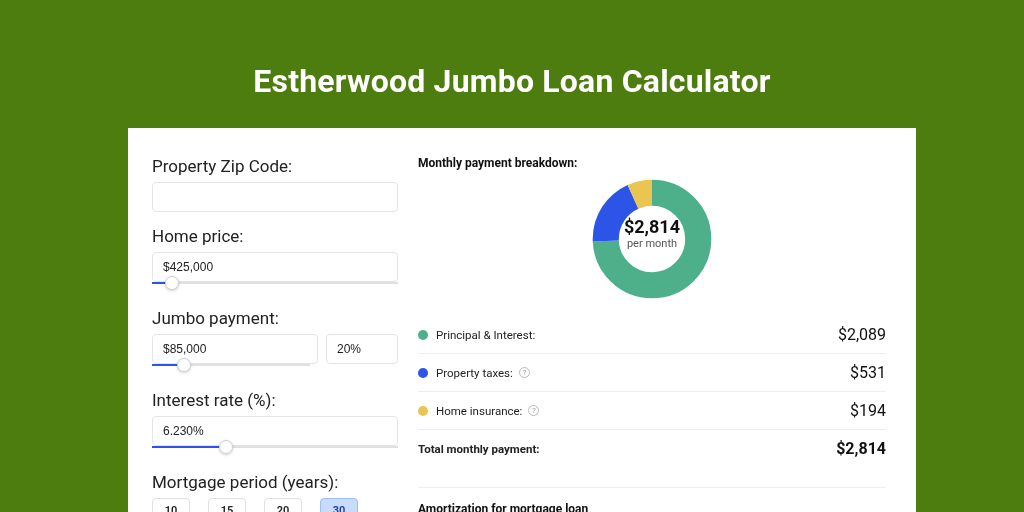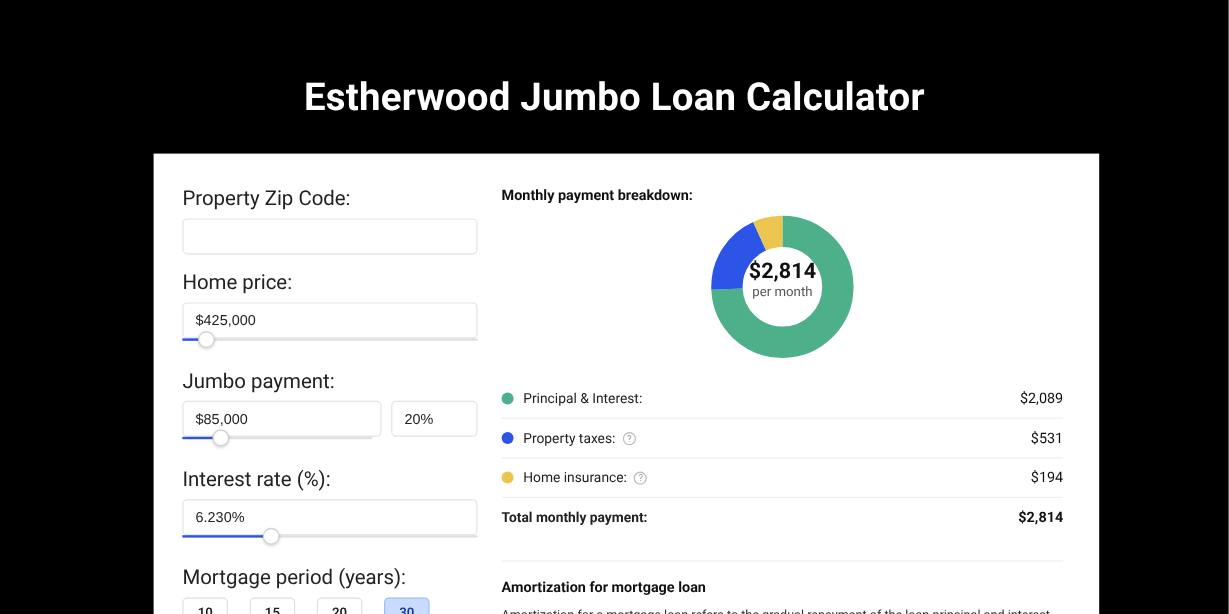"Estherwood Jumbo Loan Calculator" .bg { background: #000000 -> #4d7c0f }
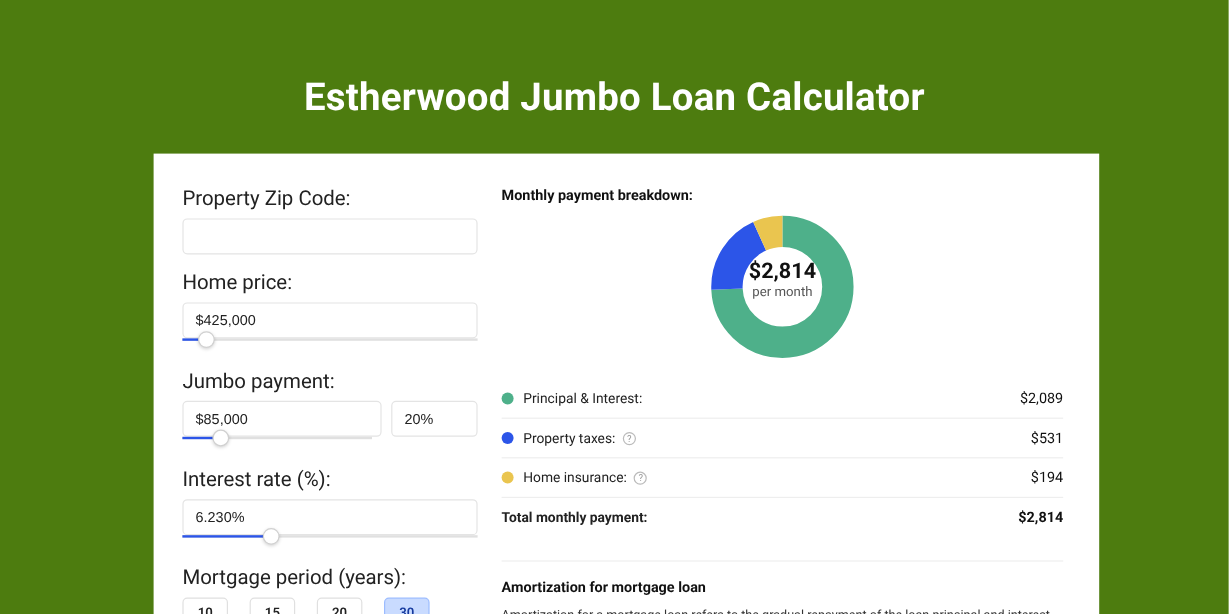"$2,089" .lval { font-size: 12px -> 16px }
